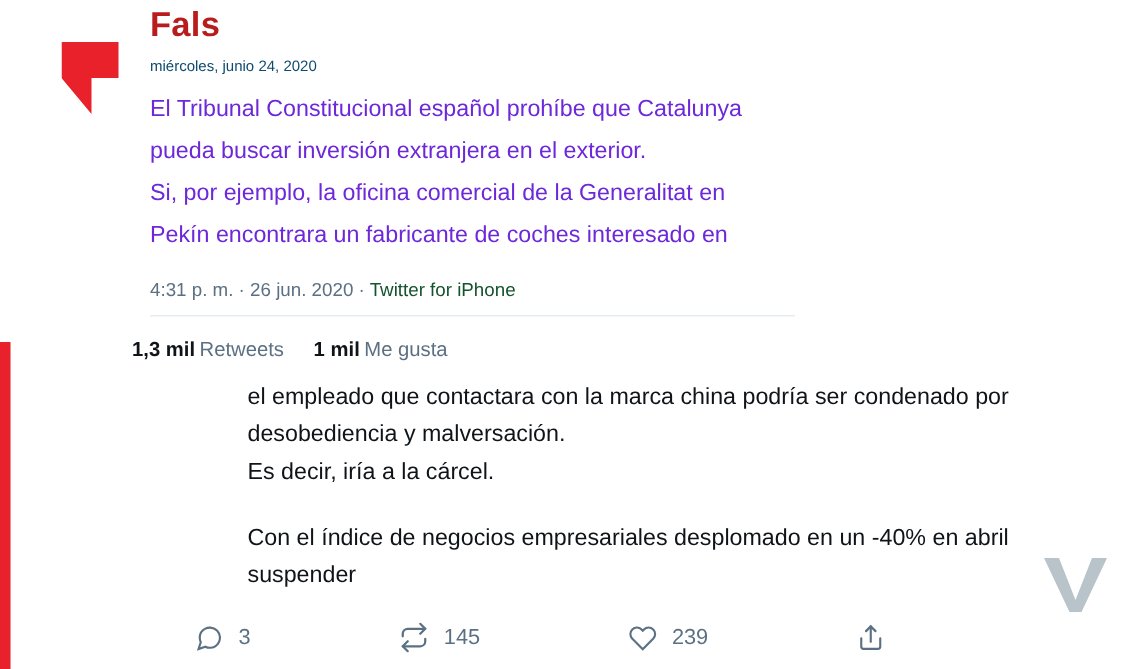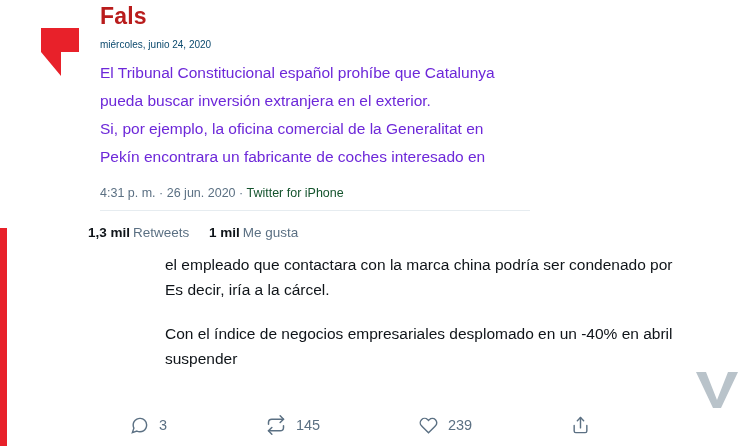"desobediencia y malversación." p { html: none -> <p>desobediencia y malversación.</p> }
